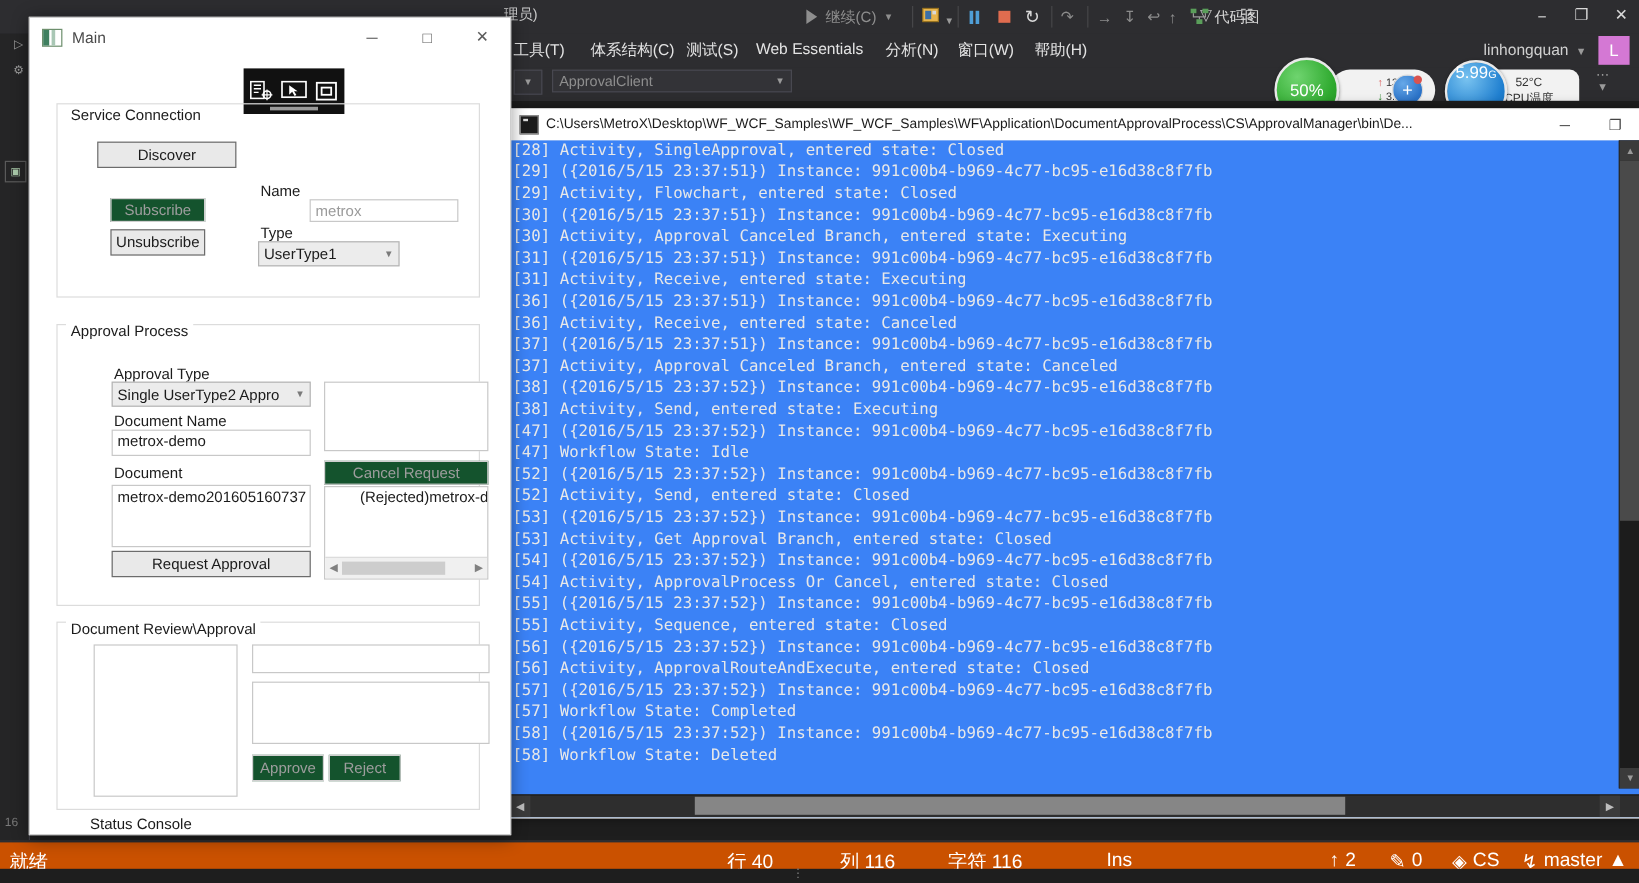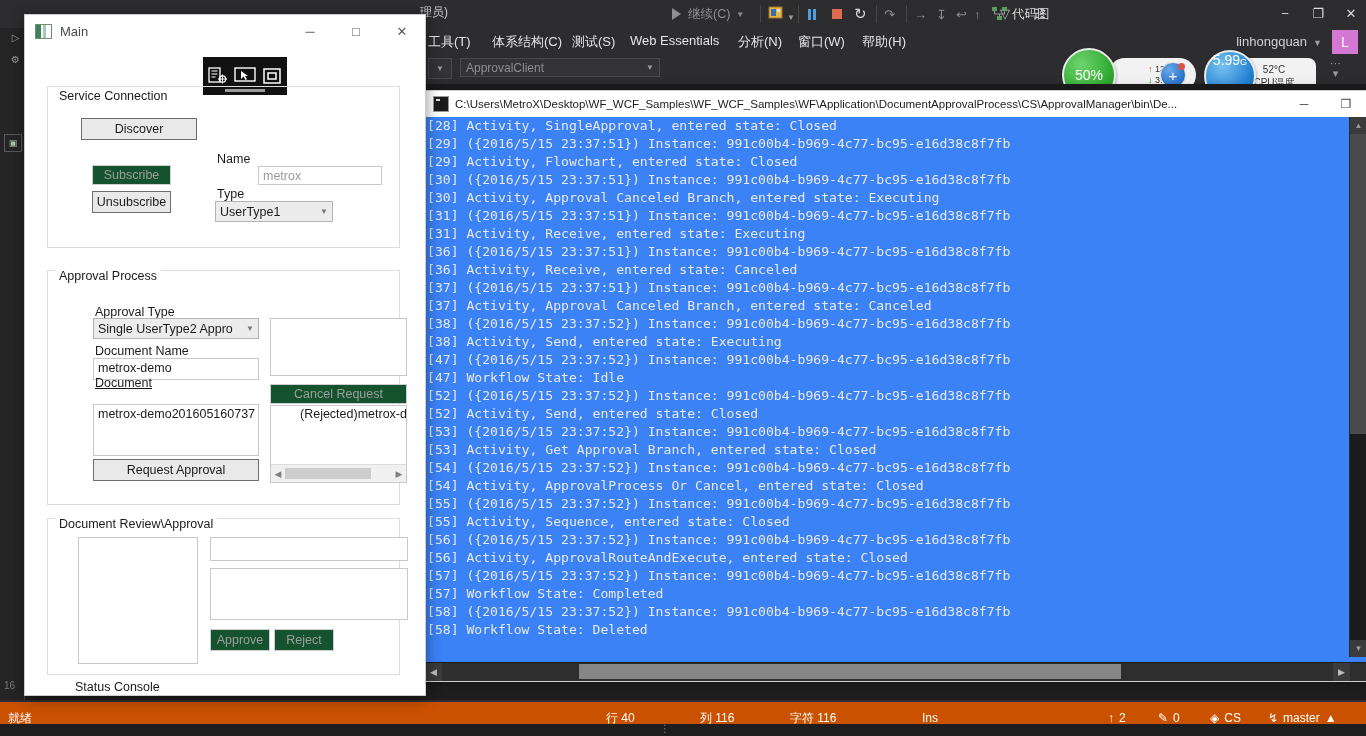"Document" div.fld-label { text-decoration: underline -> none; top: 361px -> 372px }
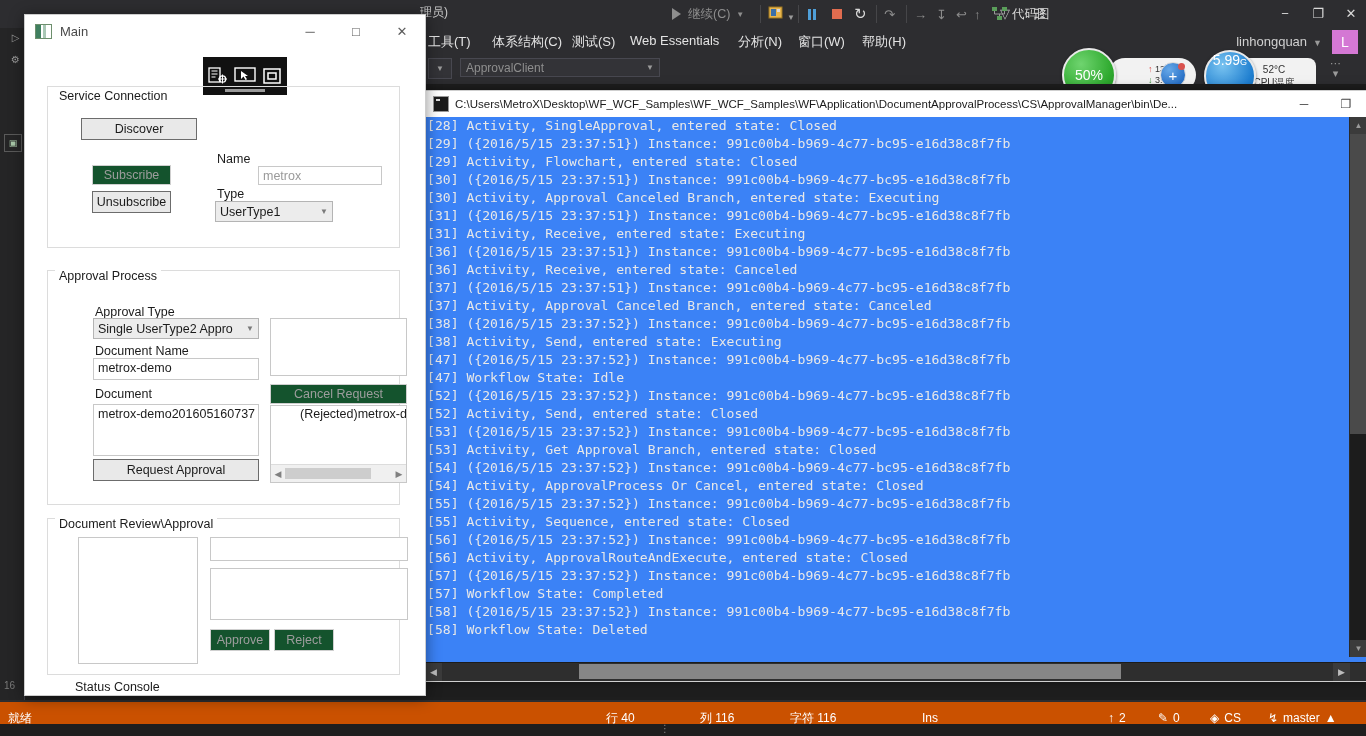"就绪" #vs-status { font-size: 12px -> 16px }
